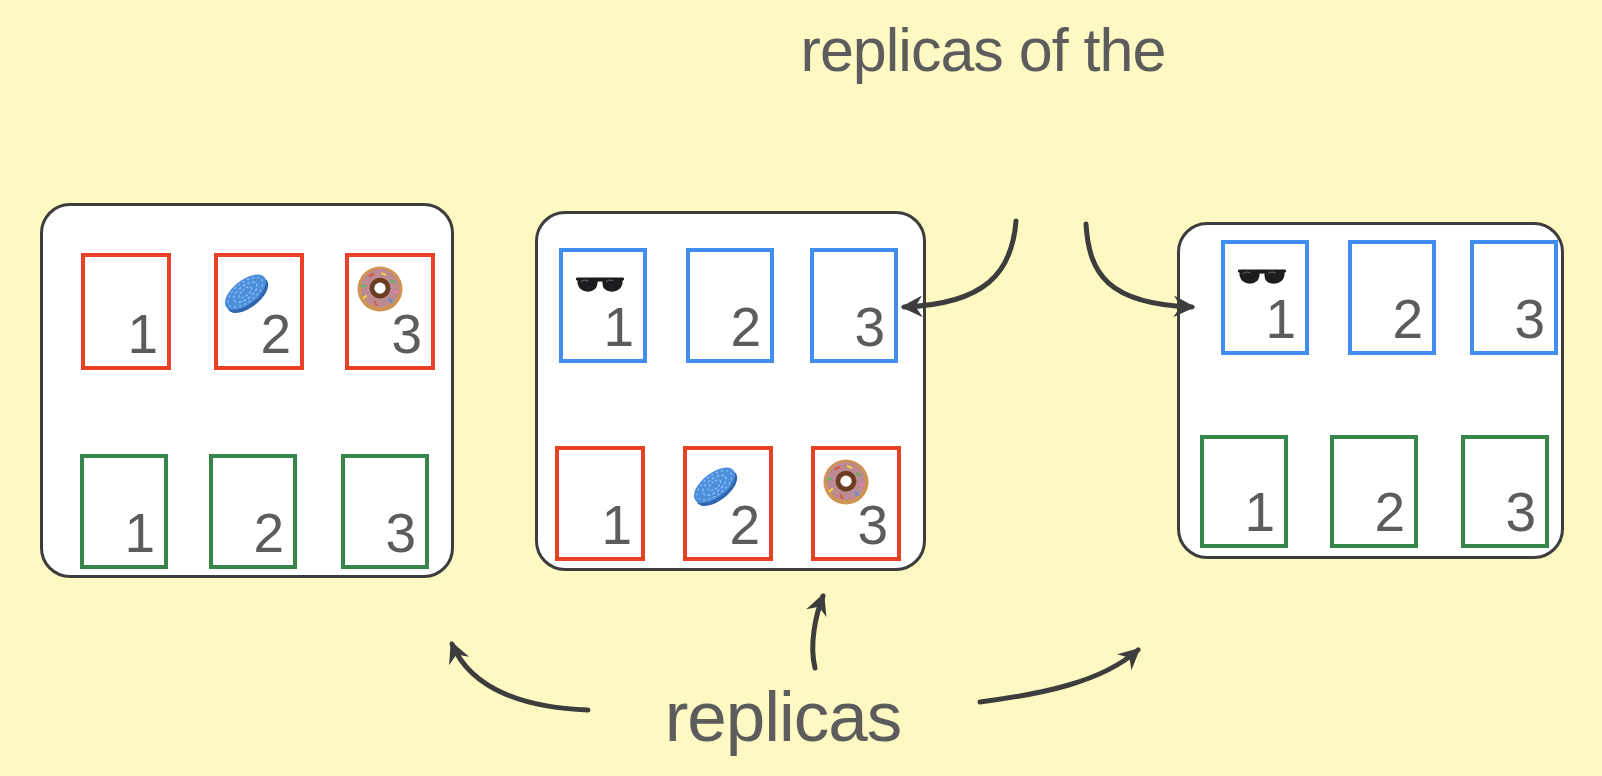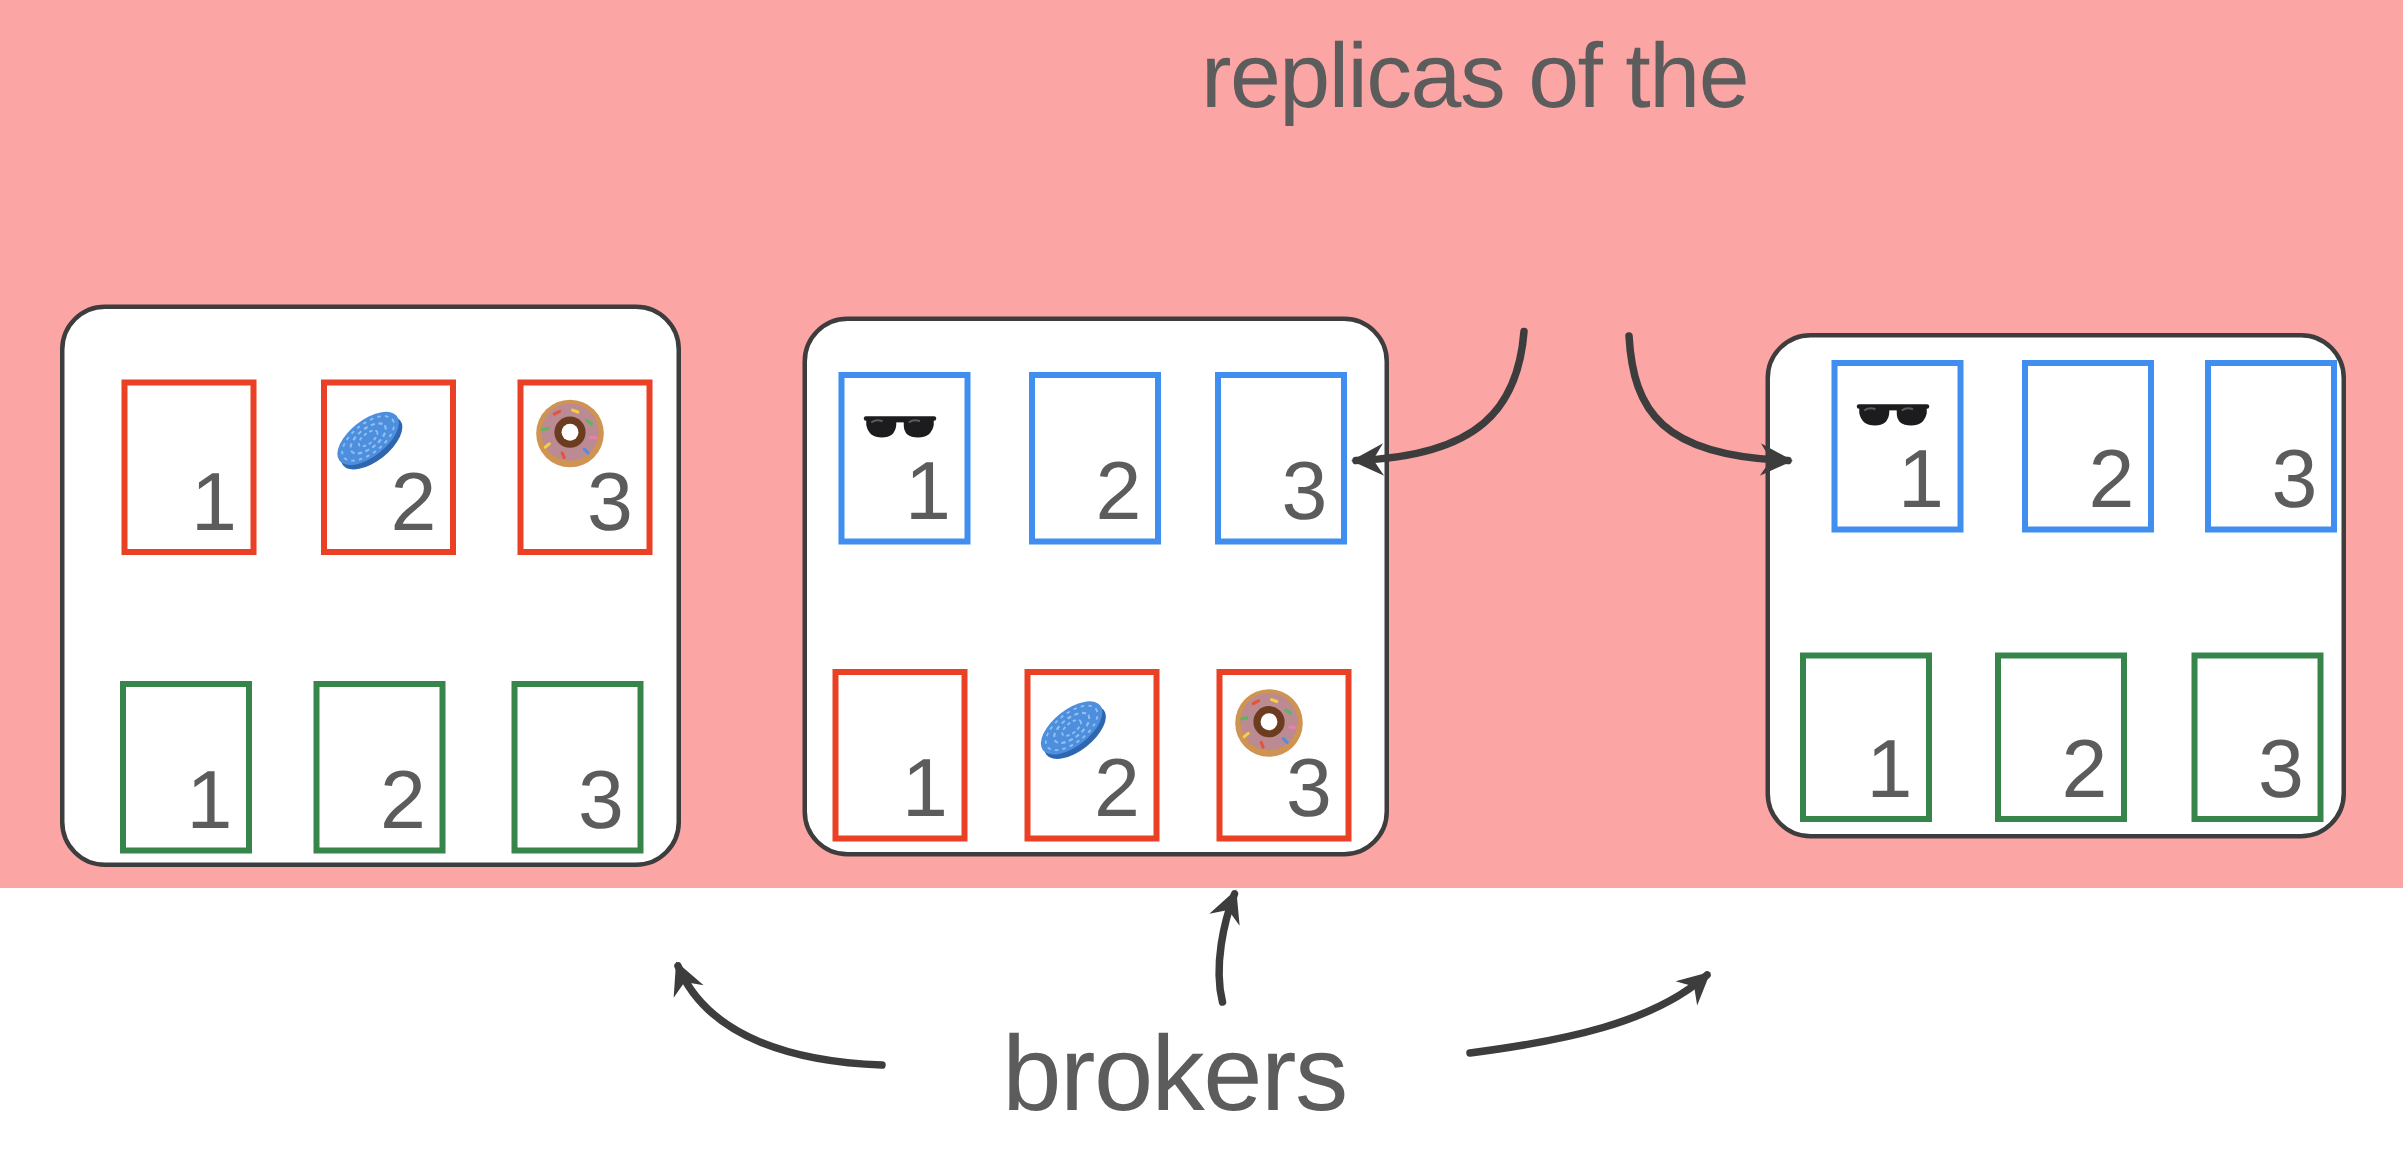"replicas of the" .stage { background: #fca5a5 -> #fef9c3; height: 592px -> 776px }
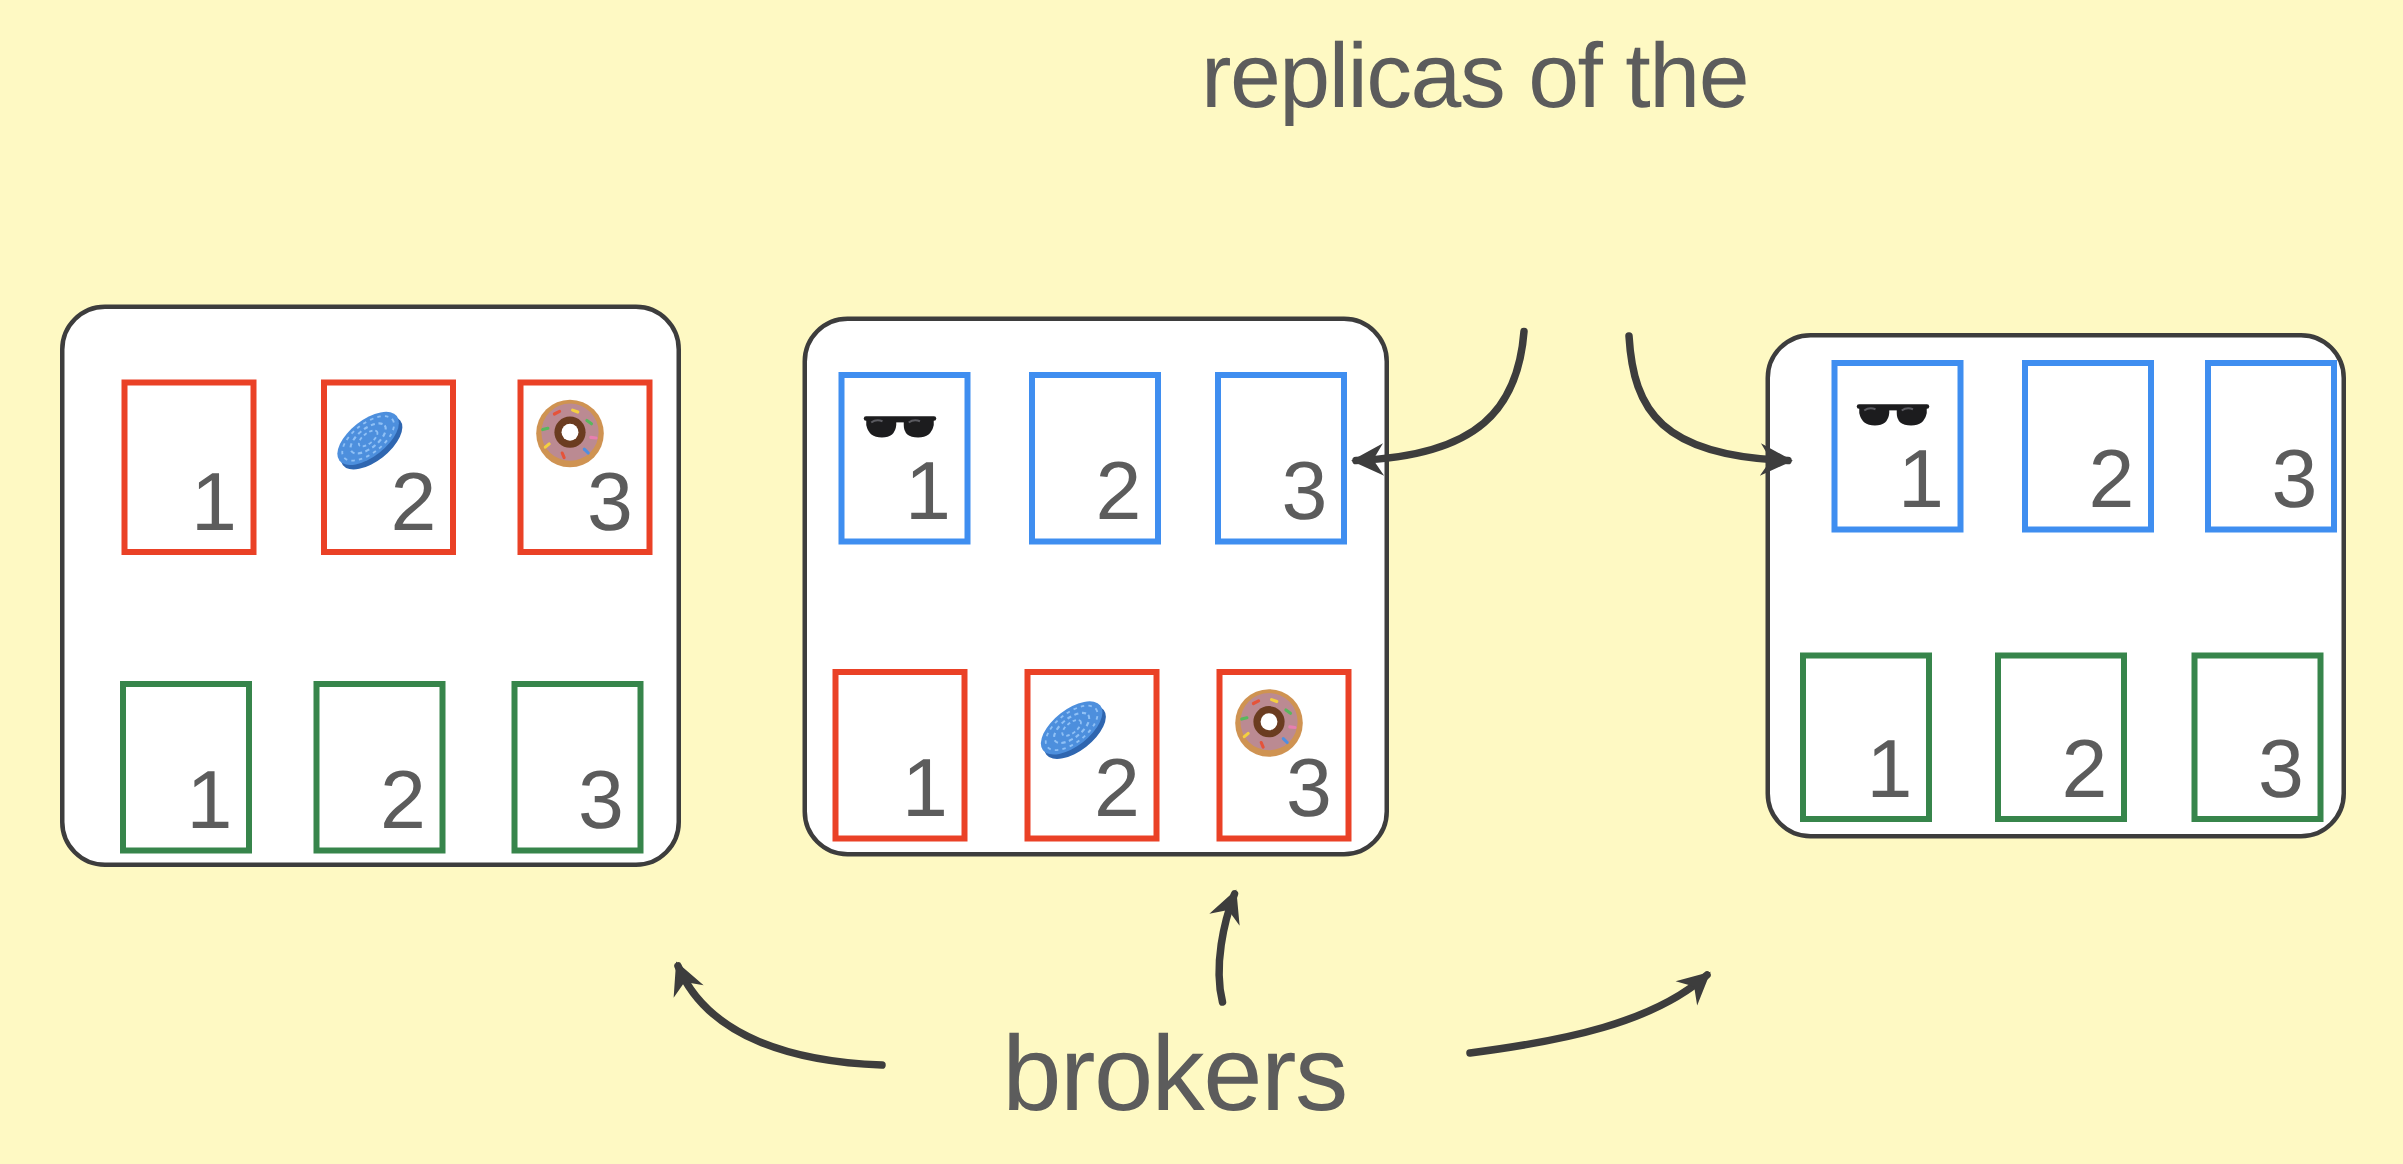"brokers" div.caption { text: brokers -> replicas }
